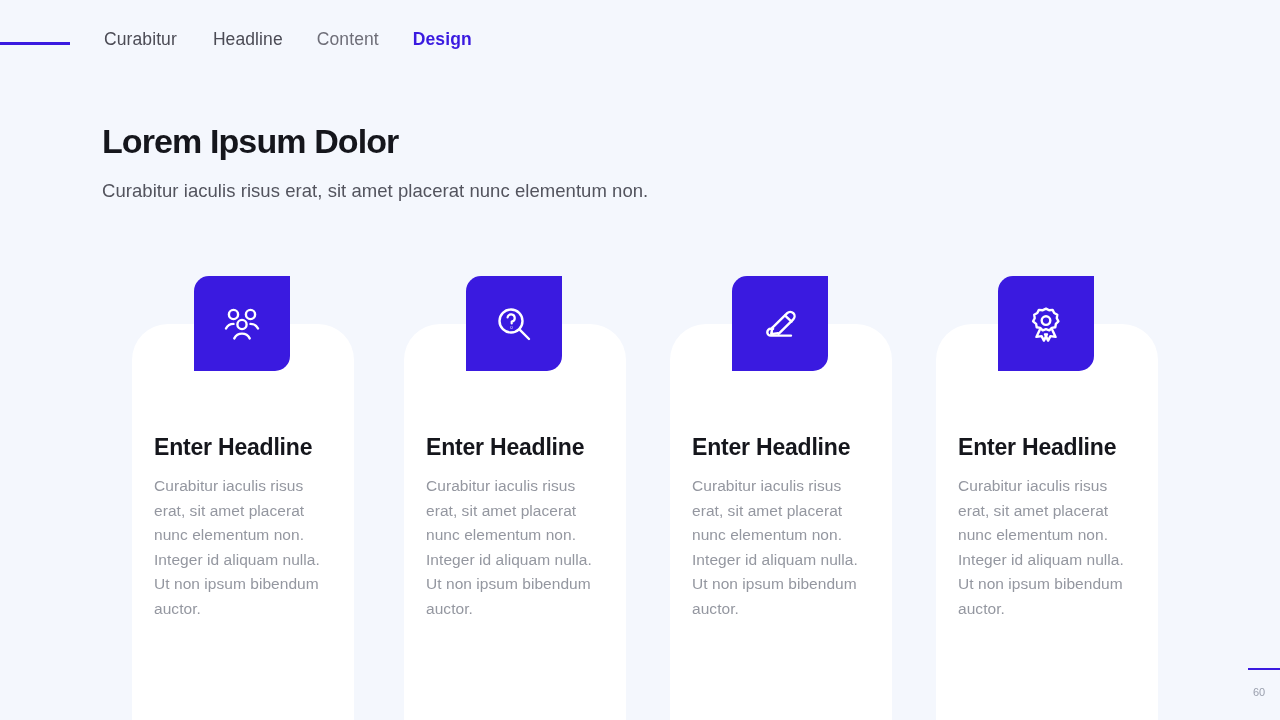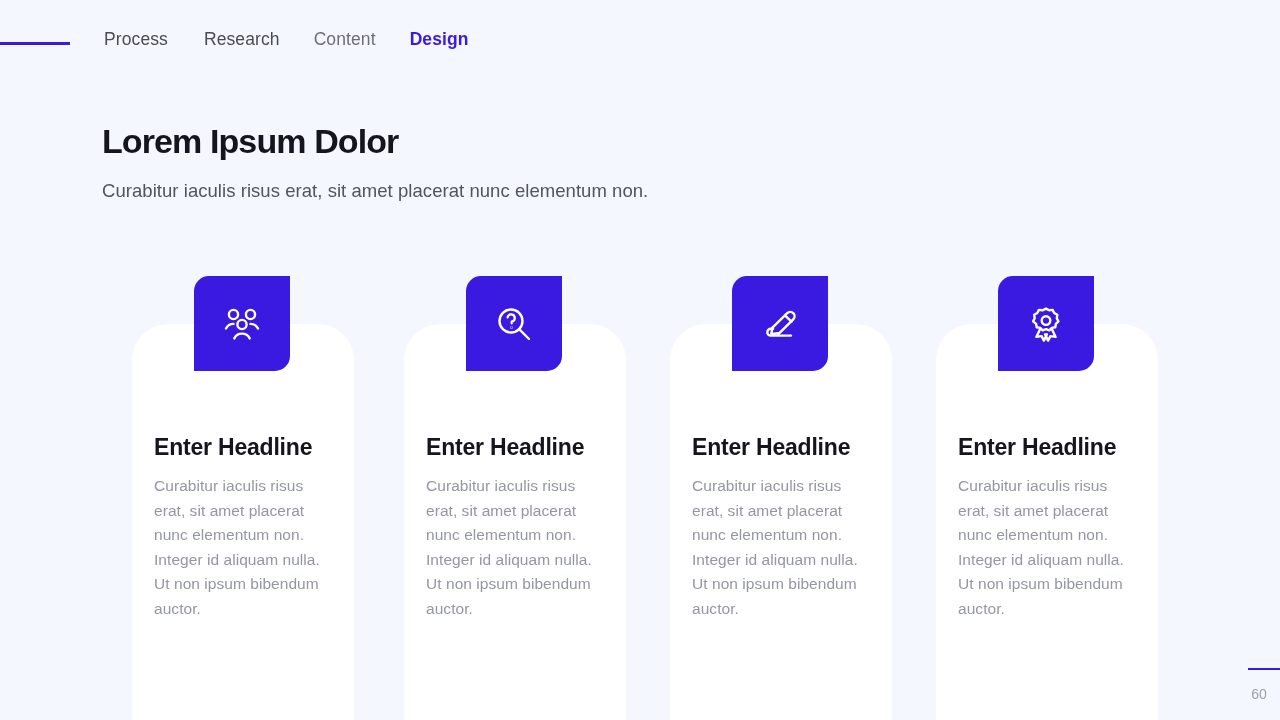"Process" div.nav-item { text: Process -> Curabitur }
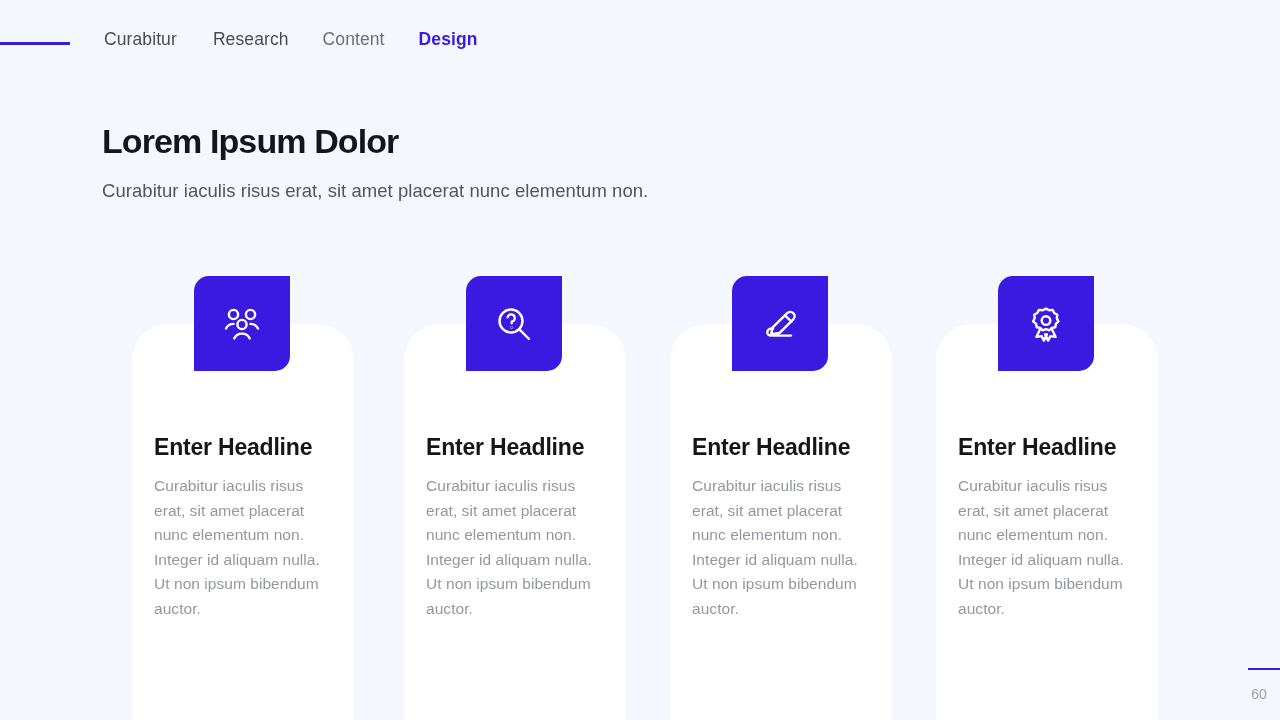"Research" div.nav-item { text: Research -> Headline }
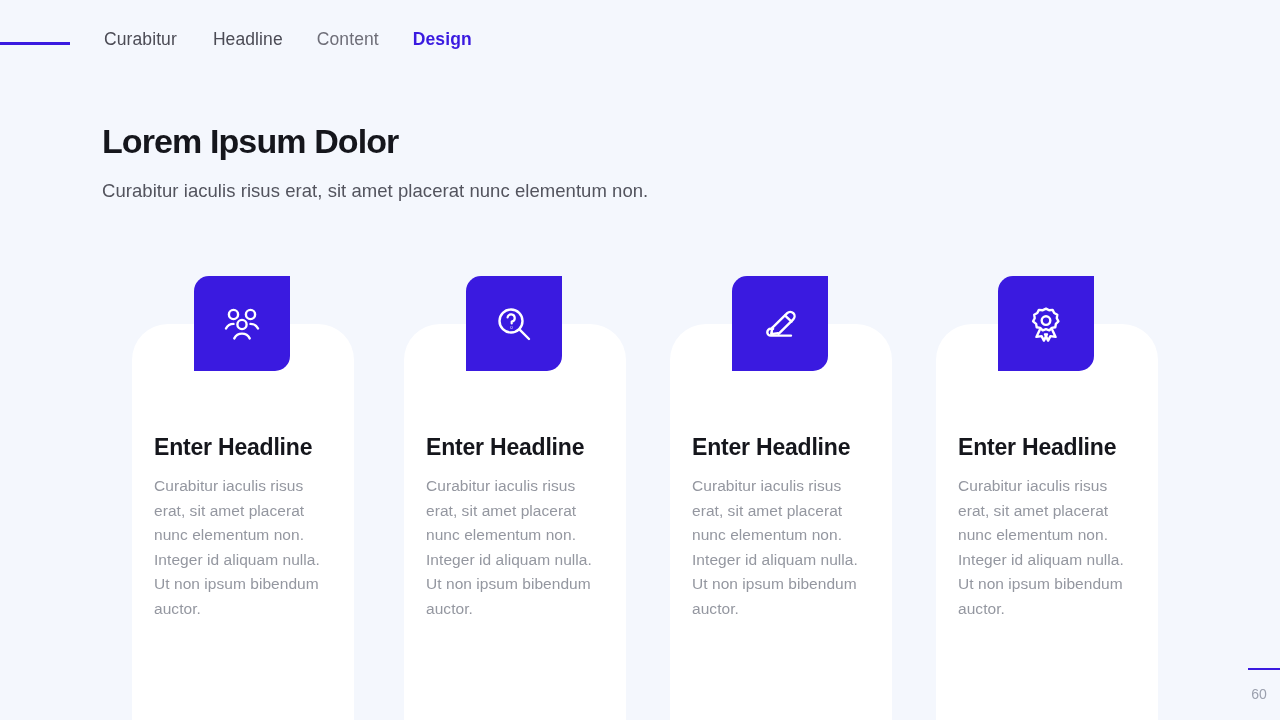"60" .pagenum { font-size: 14px -> 11px }
